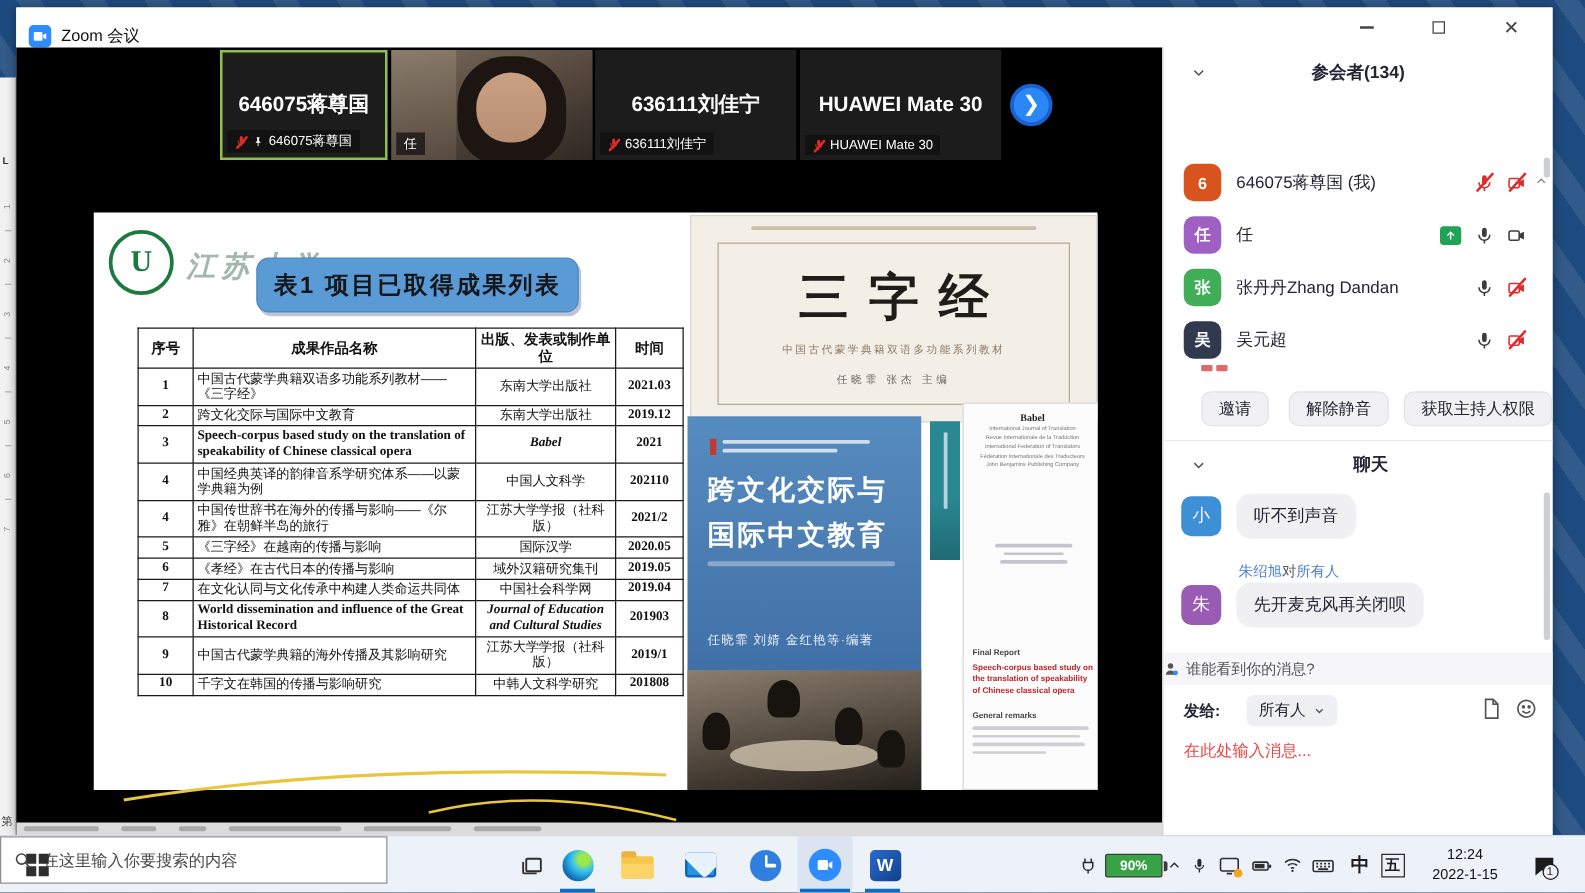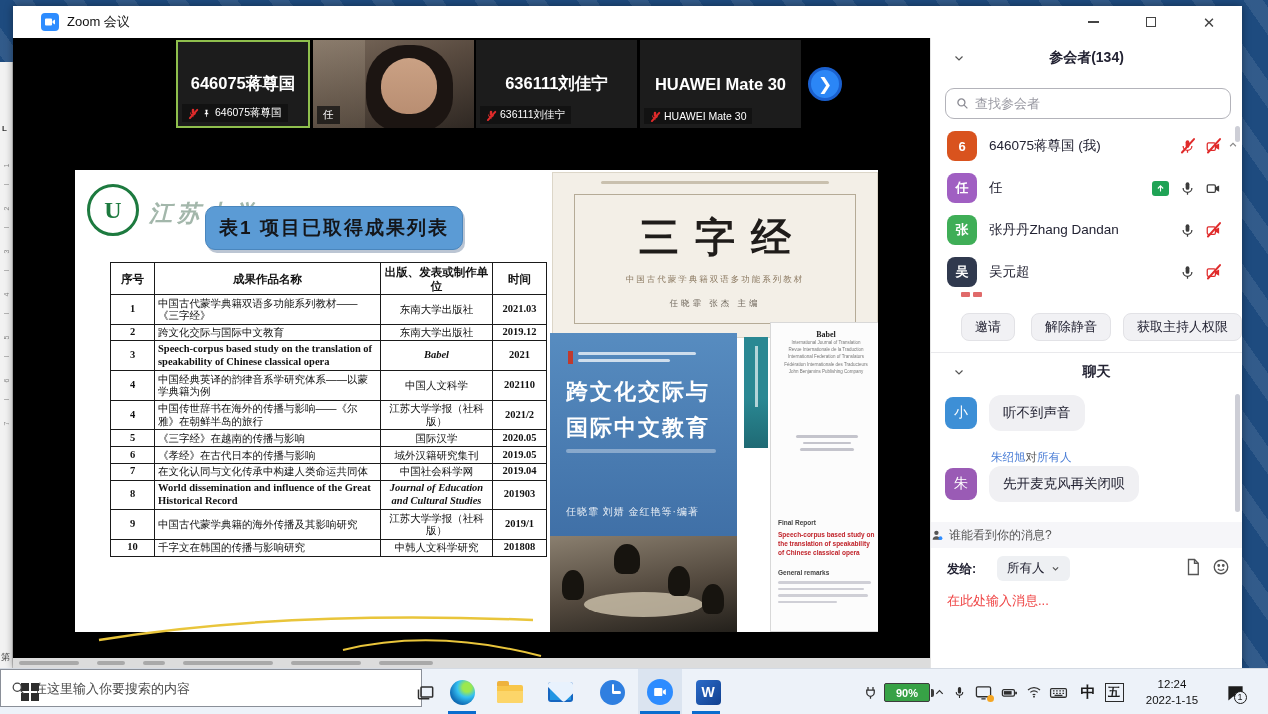"Zoom 会议" #titlebar { align-items: center -> flex-end; padding-left: 28px -> 10px }
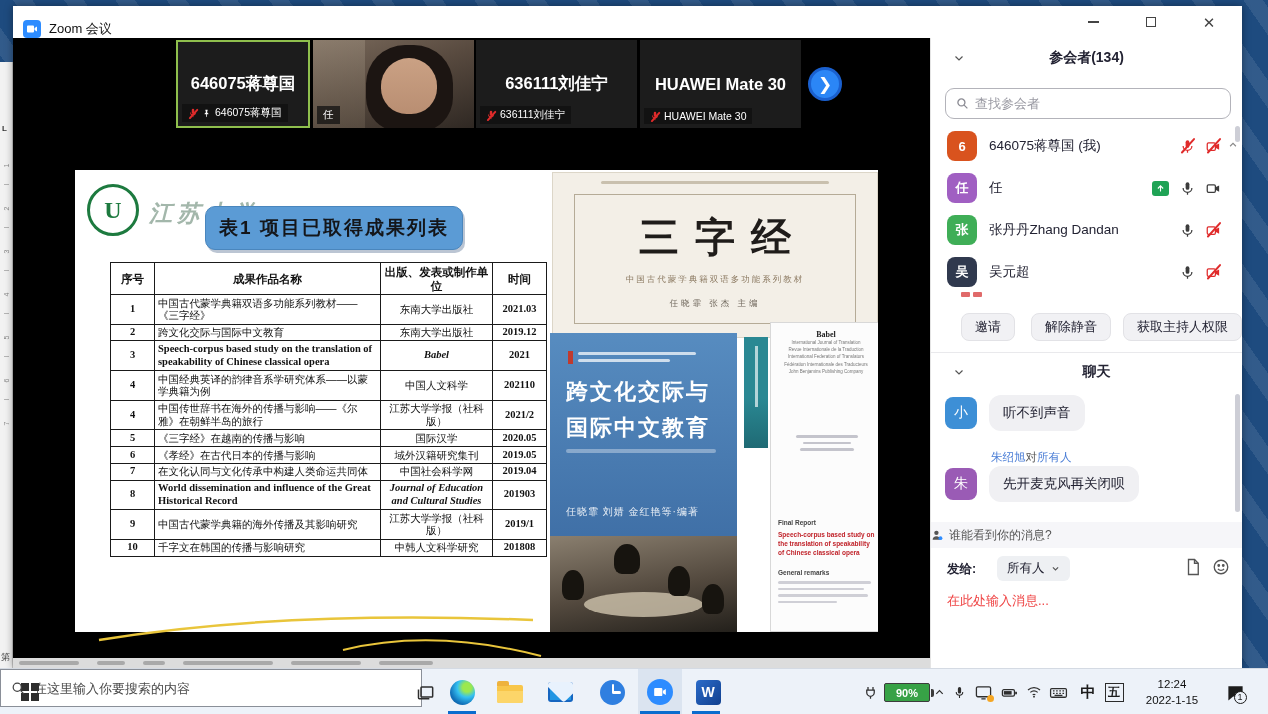"查找参会者" div { html: <div> <span> <svg> <circle></circle> <line></line> </svg> </span> <input> </div> -> none }
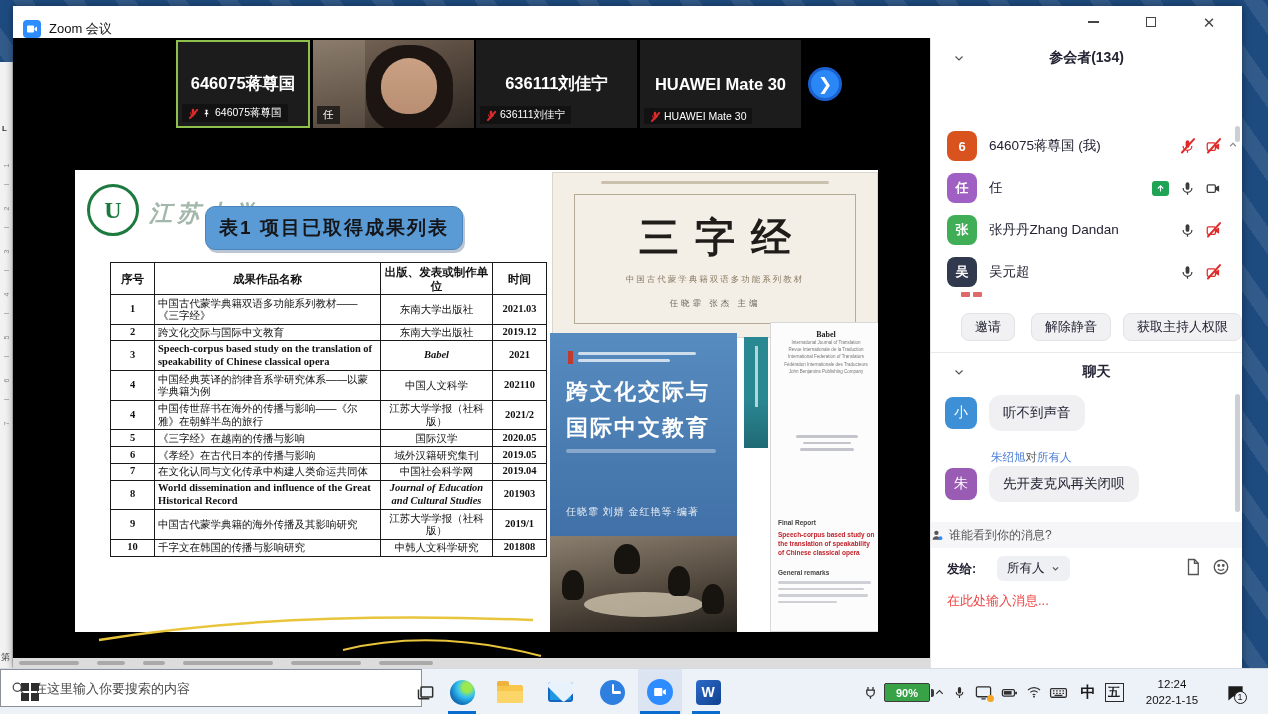"在这里输入你要搜索的内容" #tb-search { width: 422px -> 310px }
